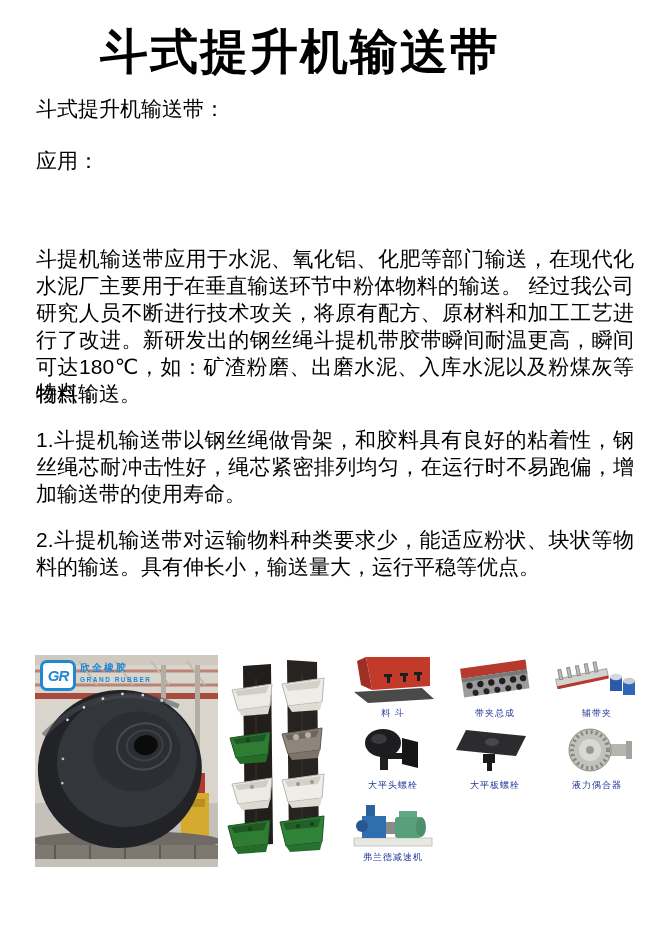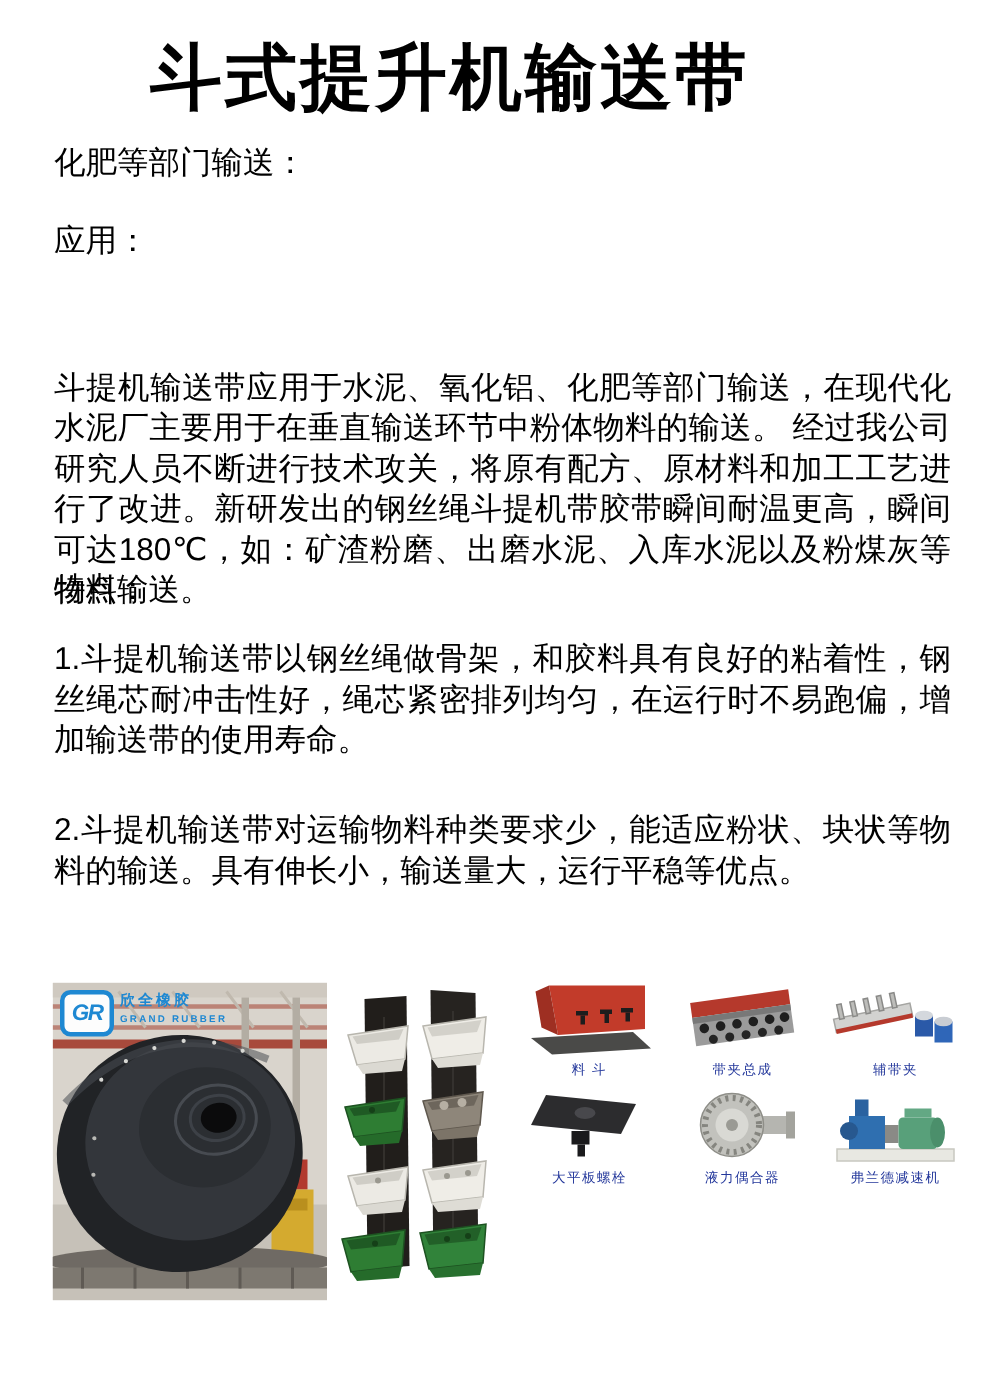"化肥等部门输送：" div.bodyblock { text: 化肥等部门输送 -> 斗式提升机输送带 }
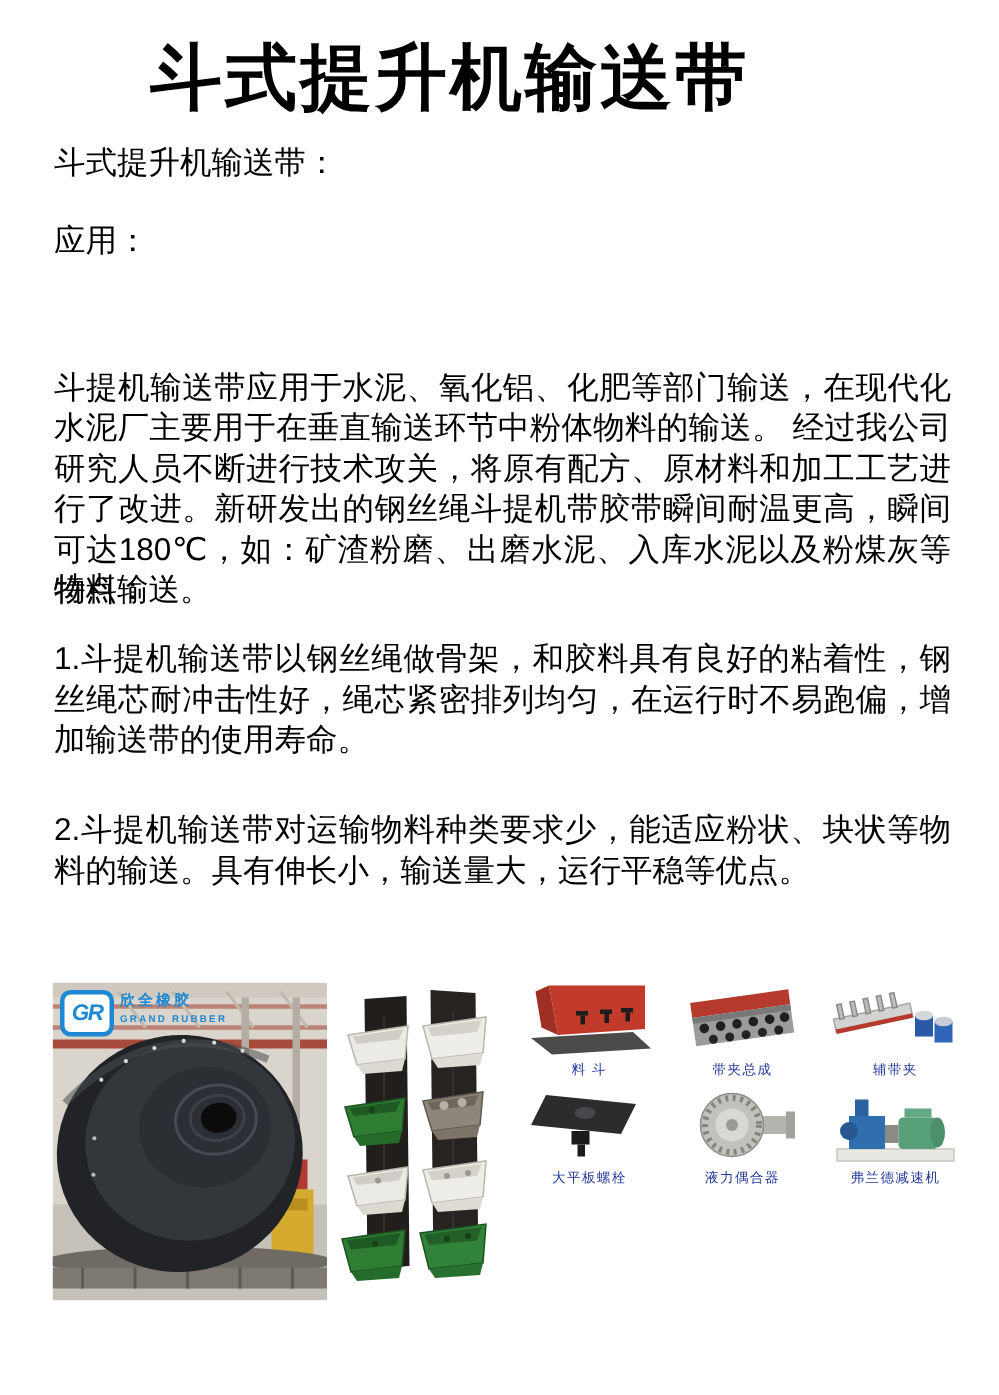"2.斗提机输送带对运输物料种类要求少，能适应粉状、块状等物料的输送。具有伸长小，" .b-feat2 { top: 540px -> 526px }
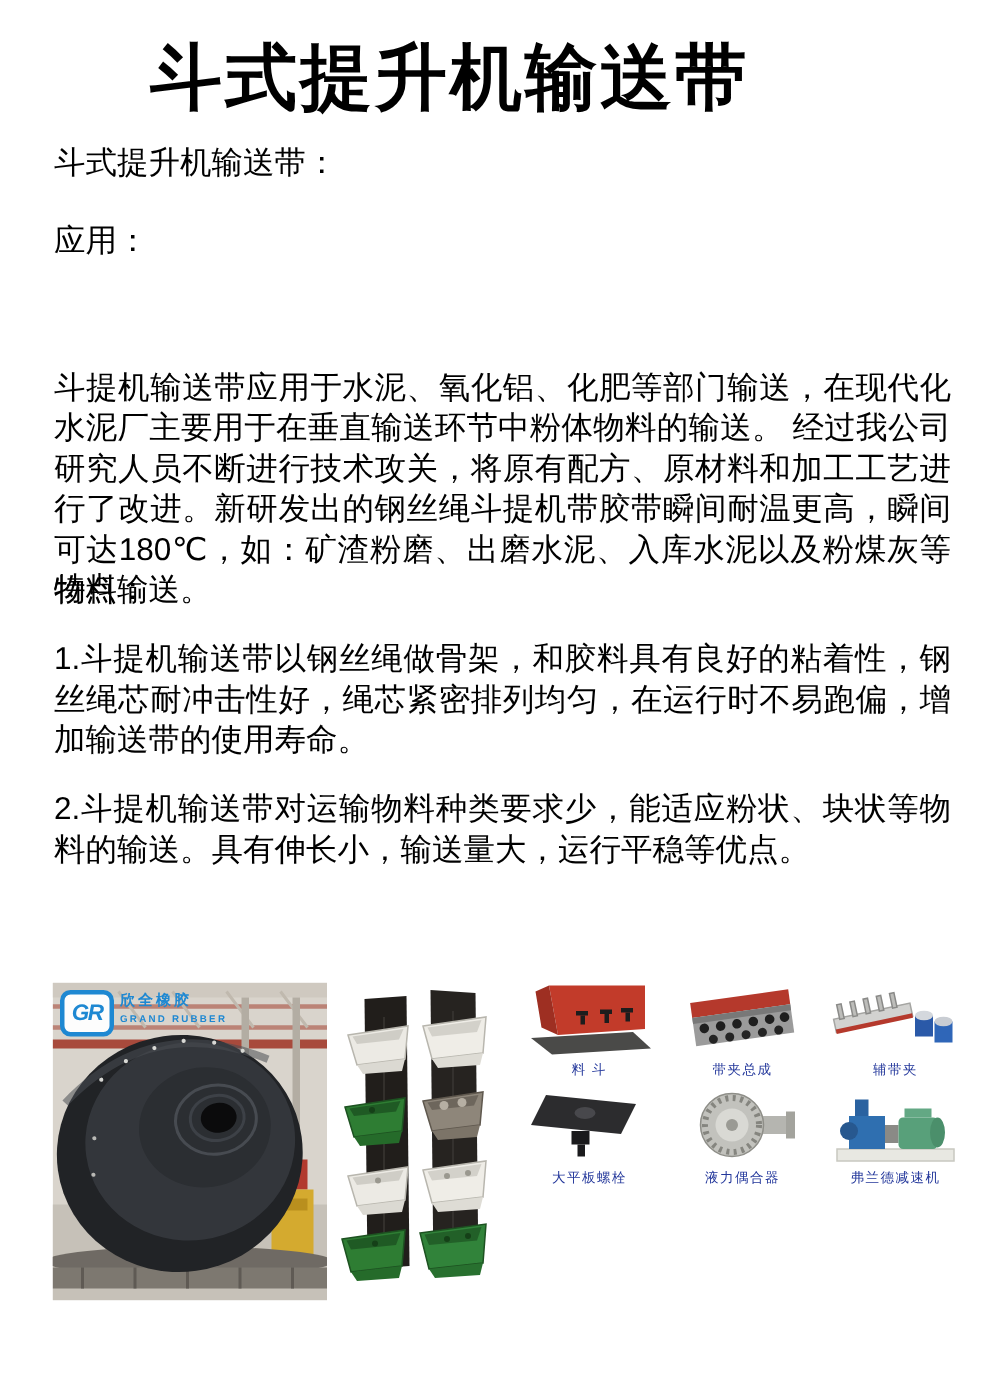"大平头螺栓" div.cell { html: none -> <div> <svg> <rect></rect> <rect></rect> <polygon></polygon> <ellipse></ellipse> <ellipse></ellipse> </svg> <div>大平头螺栓</div> </div> }
